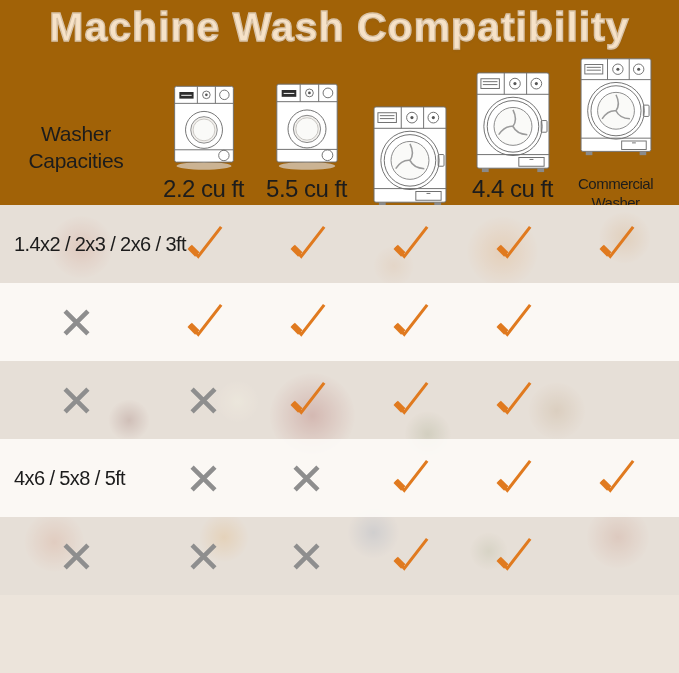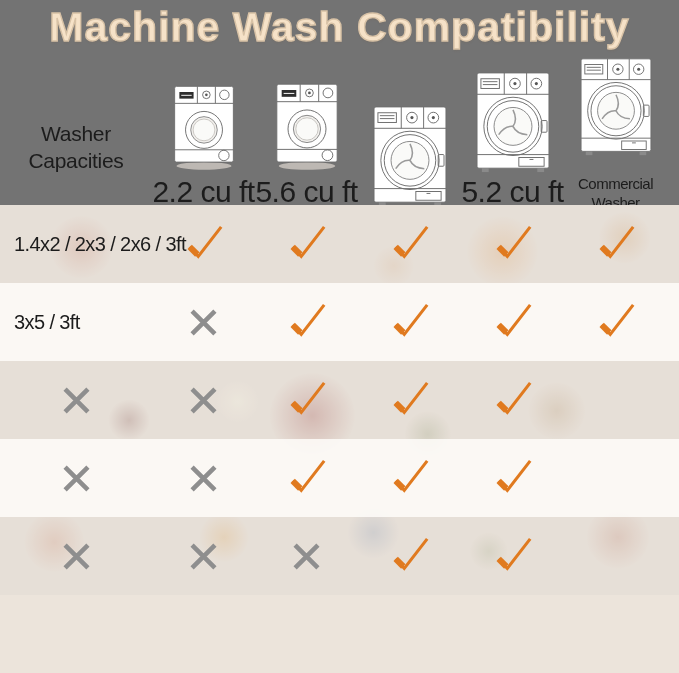"Machine Wash Compatibility" .page { background: #737373 -> #a16207 }
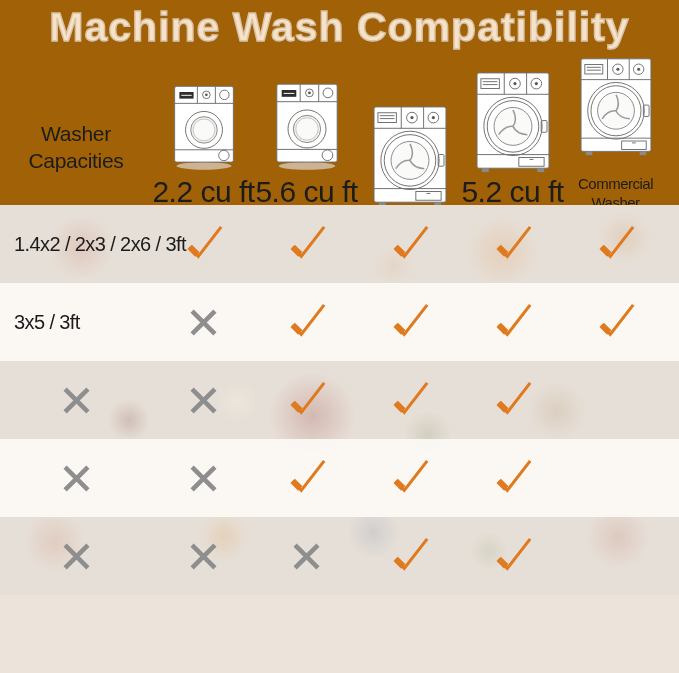"2.2 cu ft" .washer-label { font-size: 30px -> 24px }
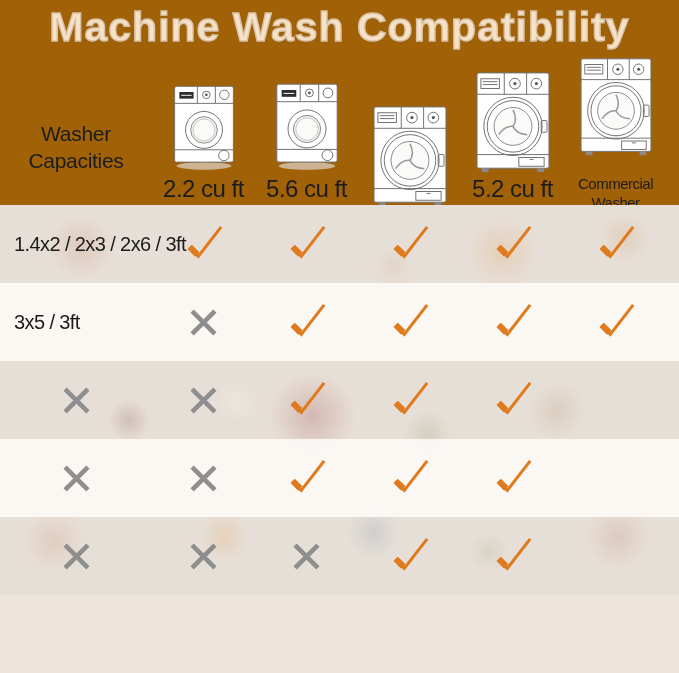"5.6 cu ft" div.washer-label { text: 5.6 -> 5.5 }
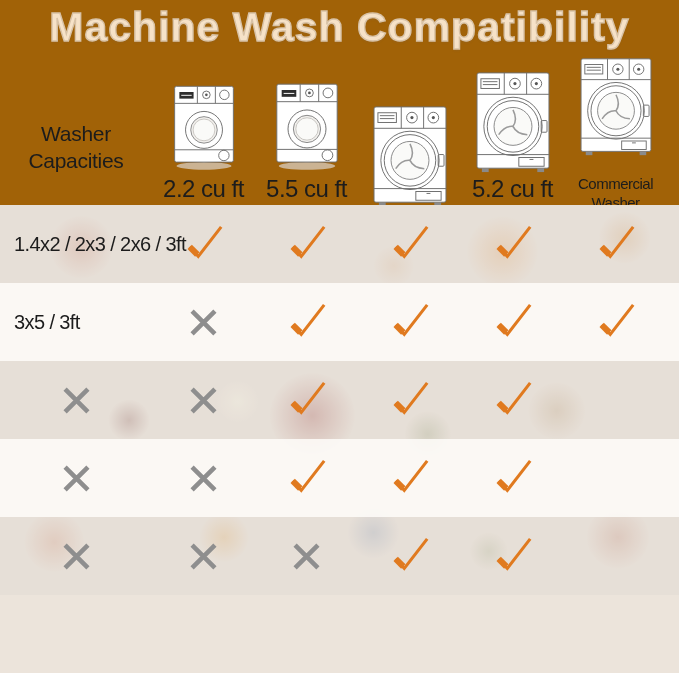"5.2 cu ft" div.washer-label { text: 5.2 -> 4.4 }
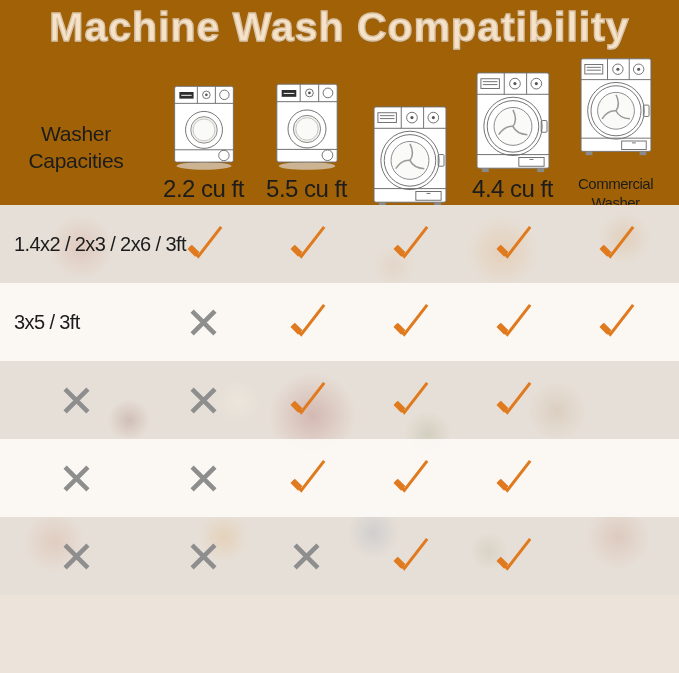"3x5 / 3ft" div.row-label { html: <div>3x5 / 3ft</div> -> none }
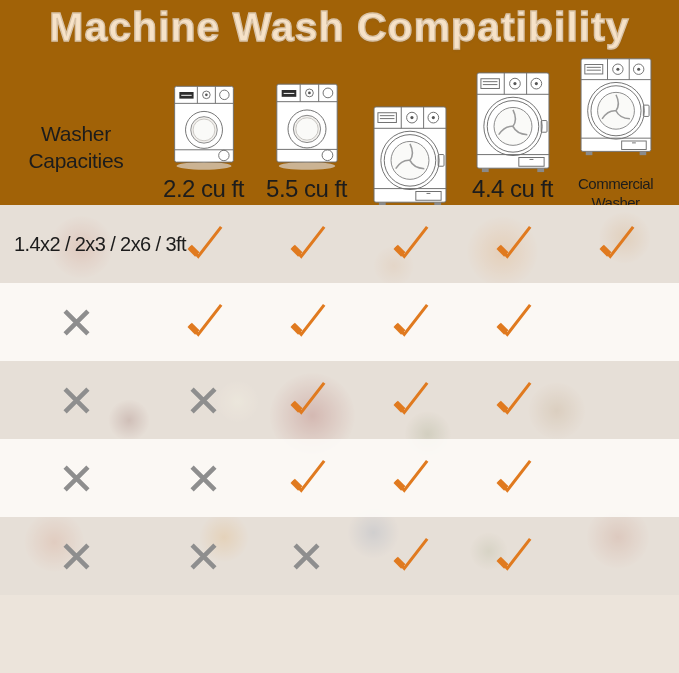"4x6 / 5x8 / 5ft" div.row-label { html: none -> <div>4x6 / 5x8 / 5ft</div> }
